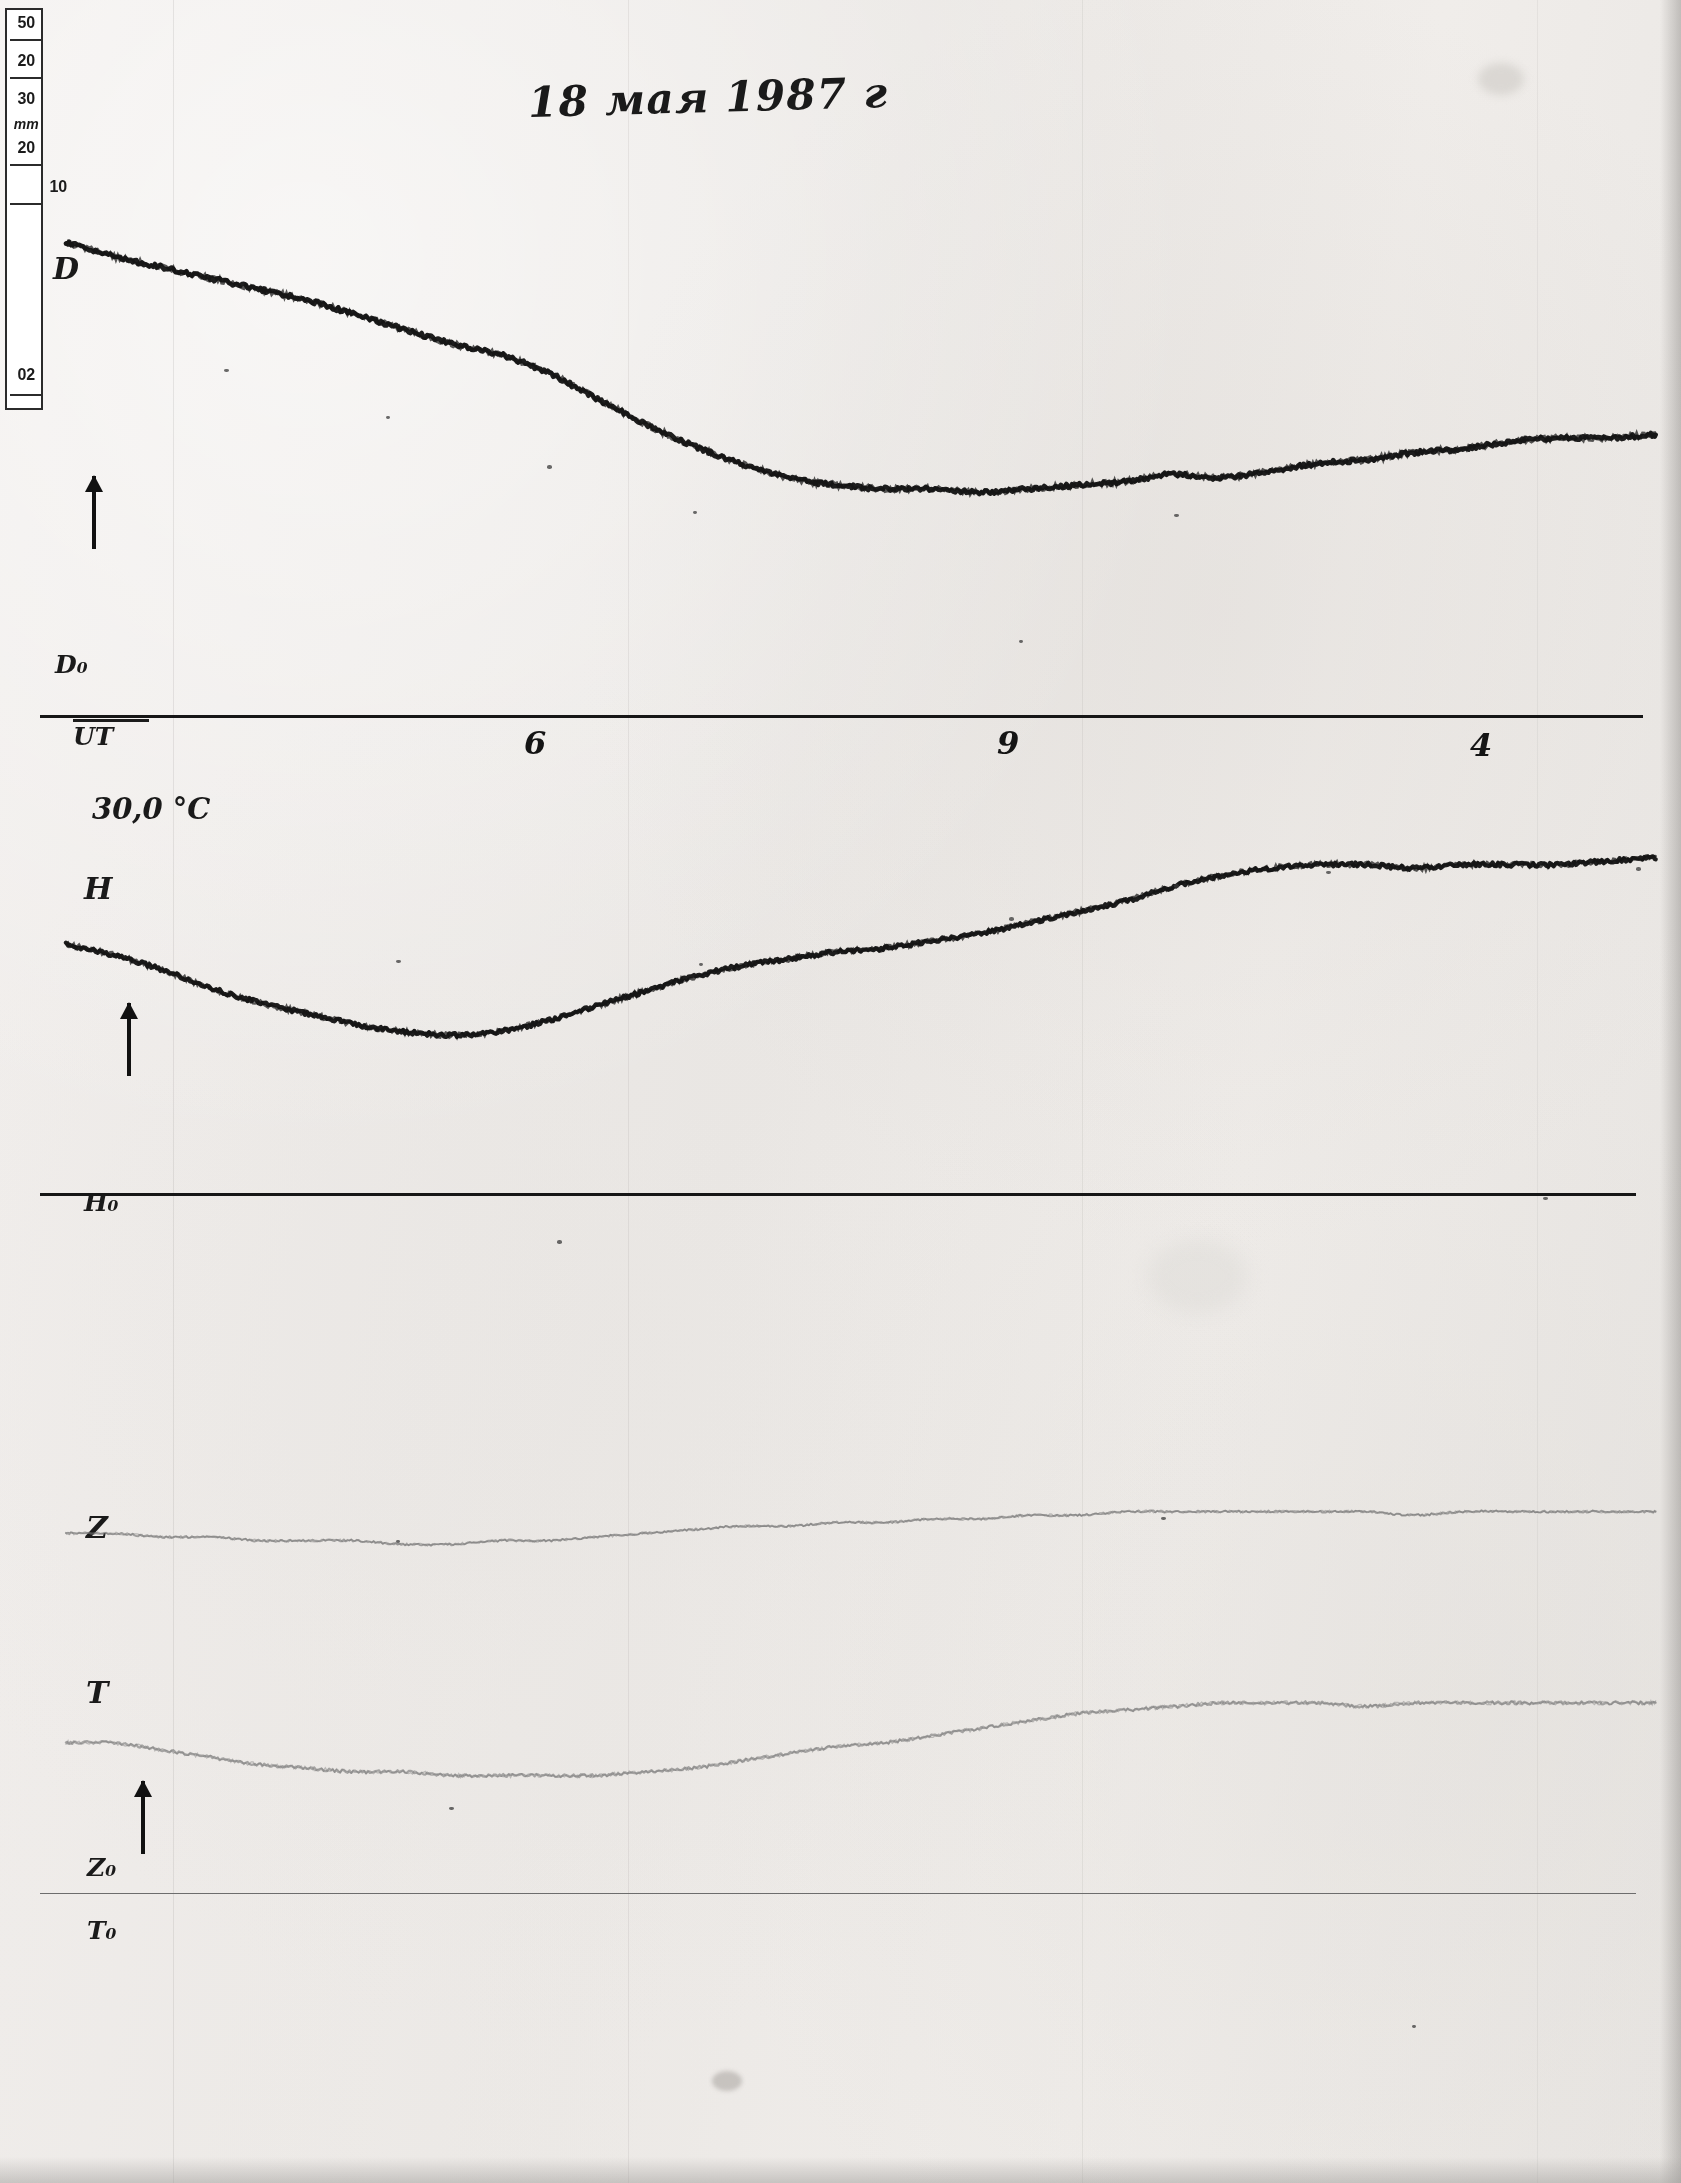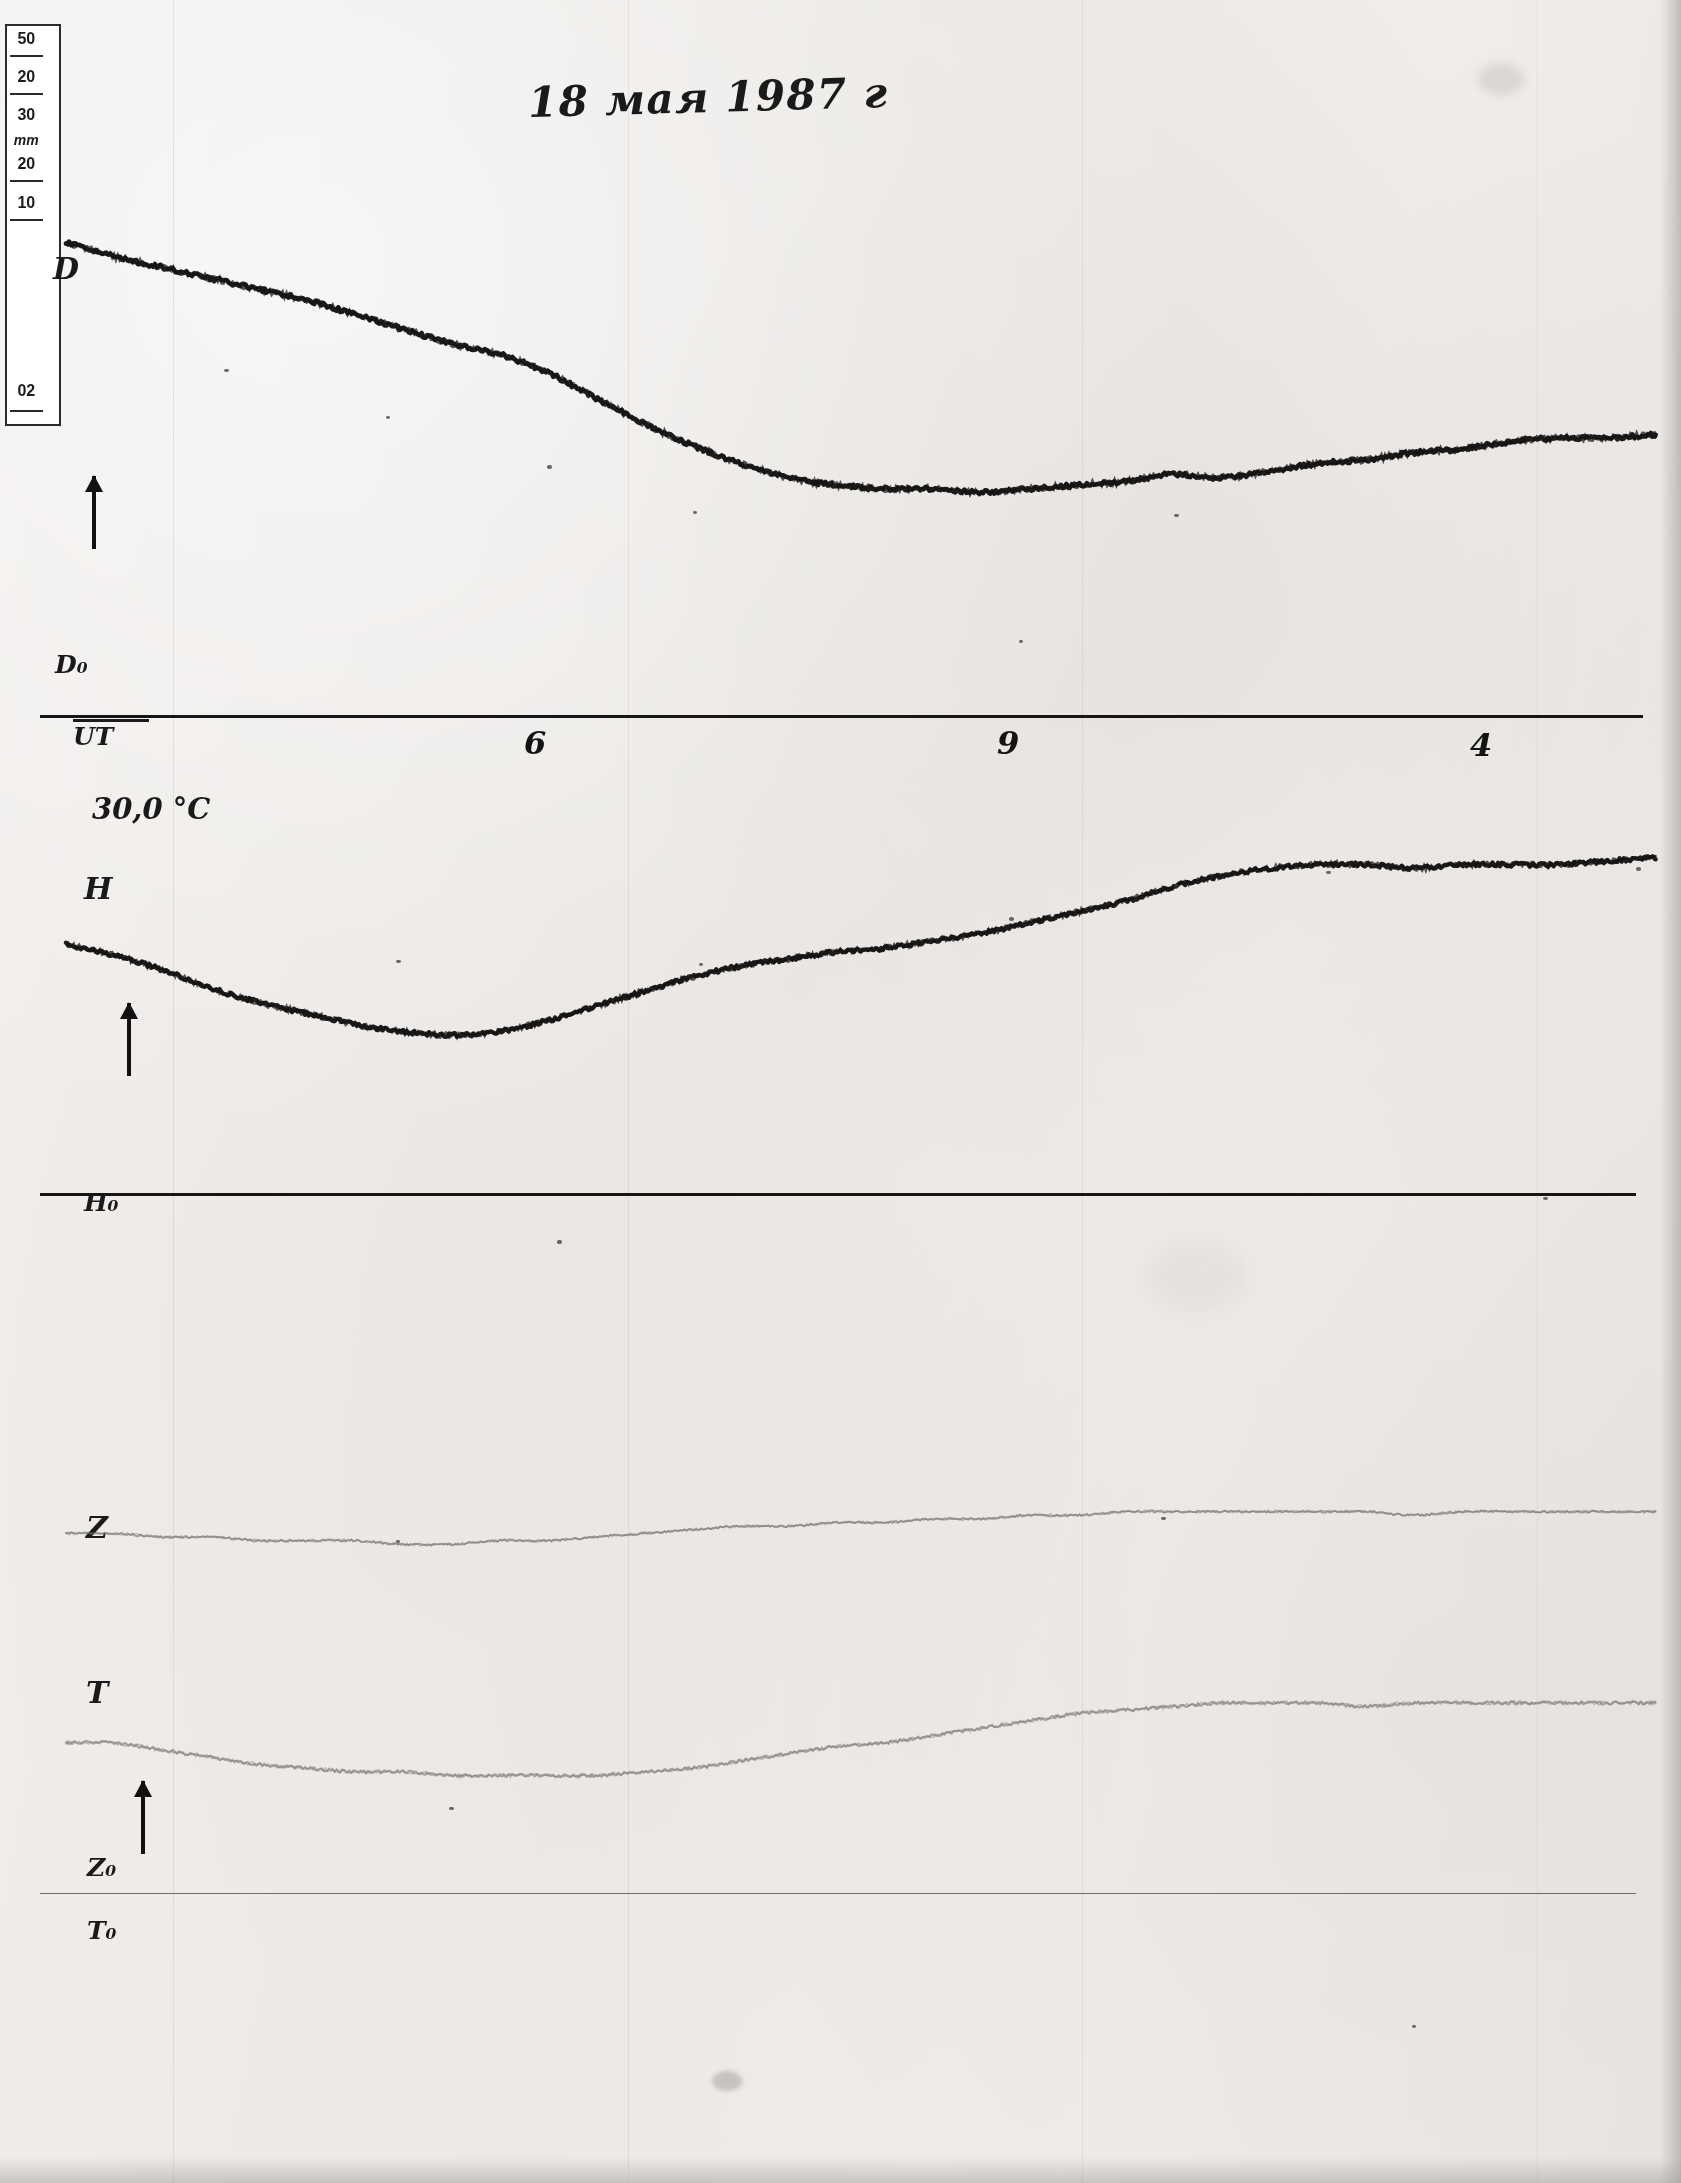"50" #scale-strip { top: 24px -> 8px; width: 56px -> 38px }
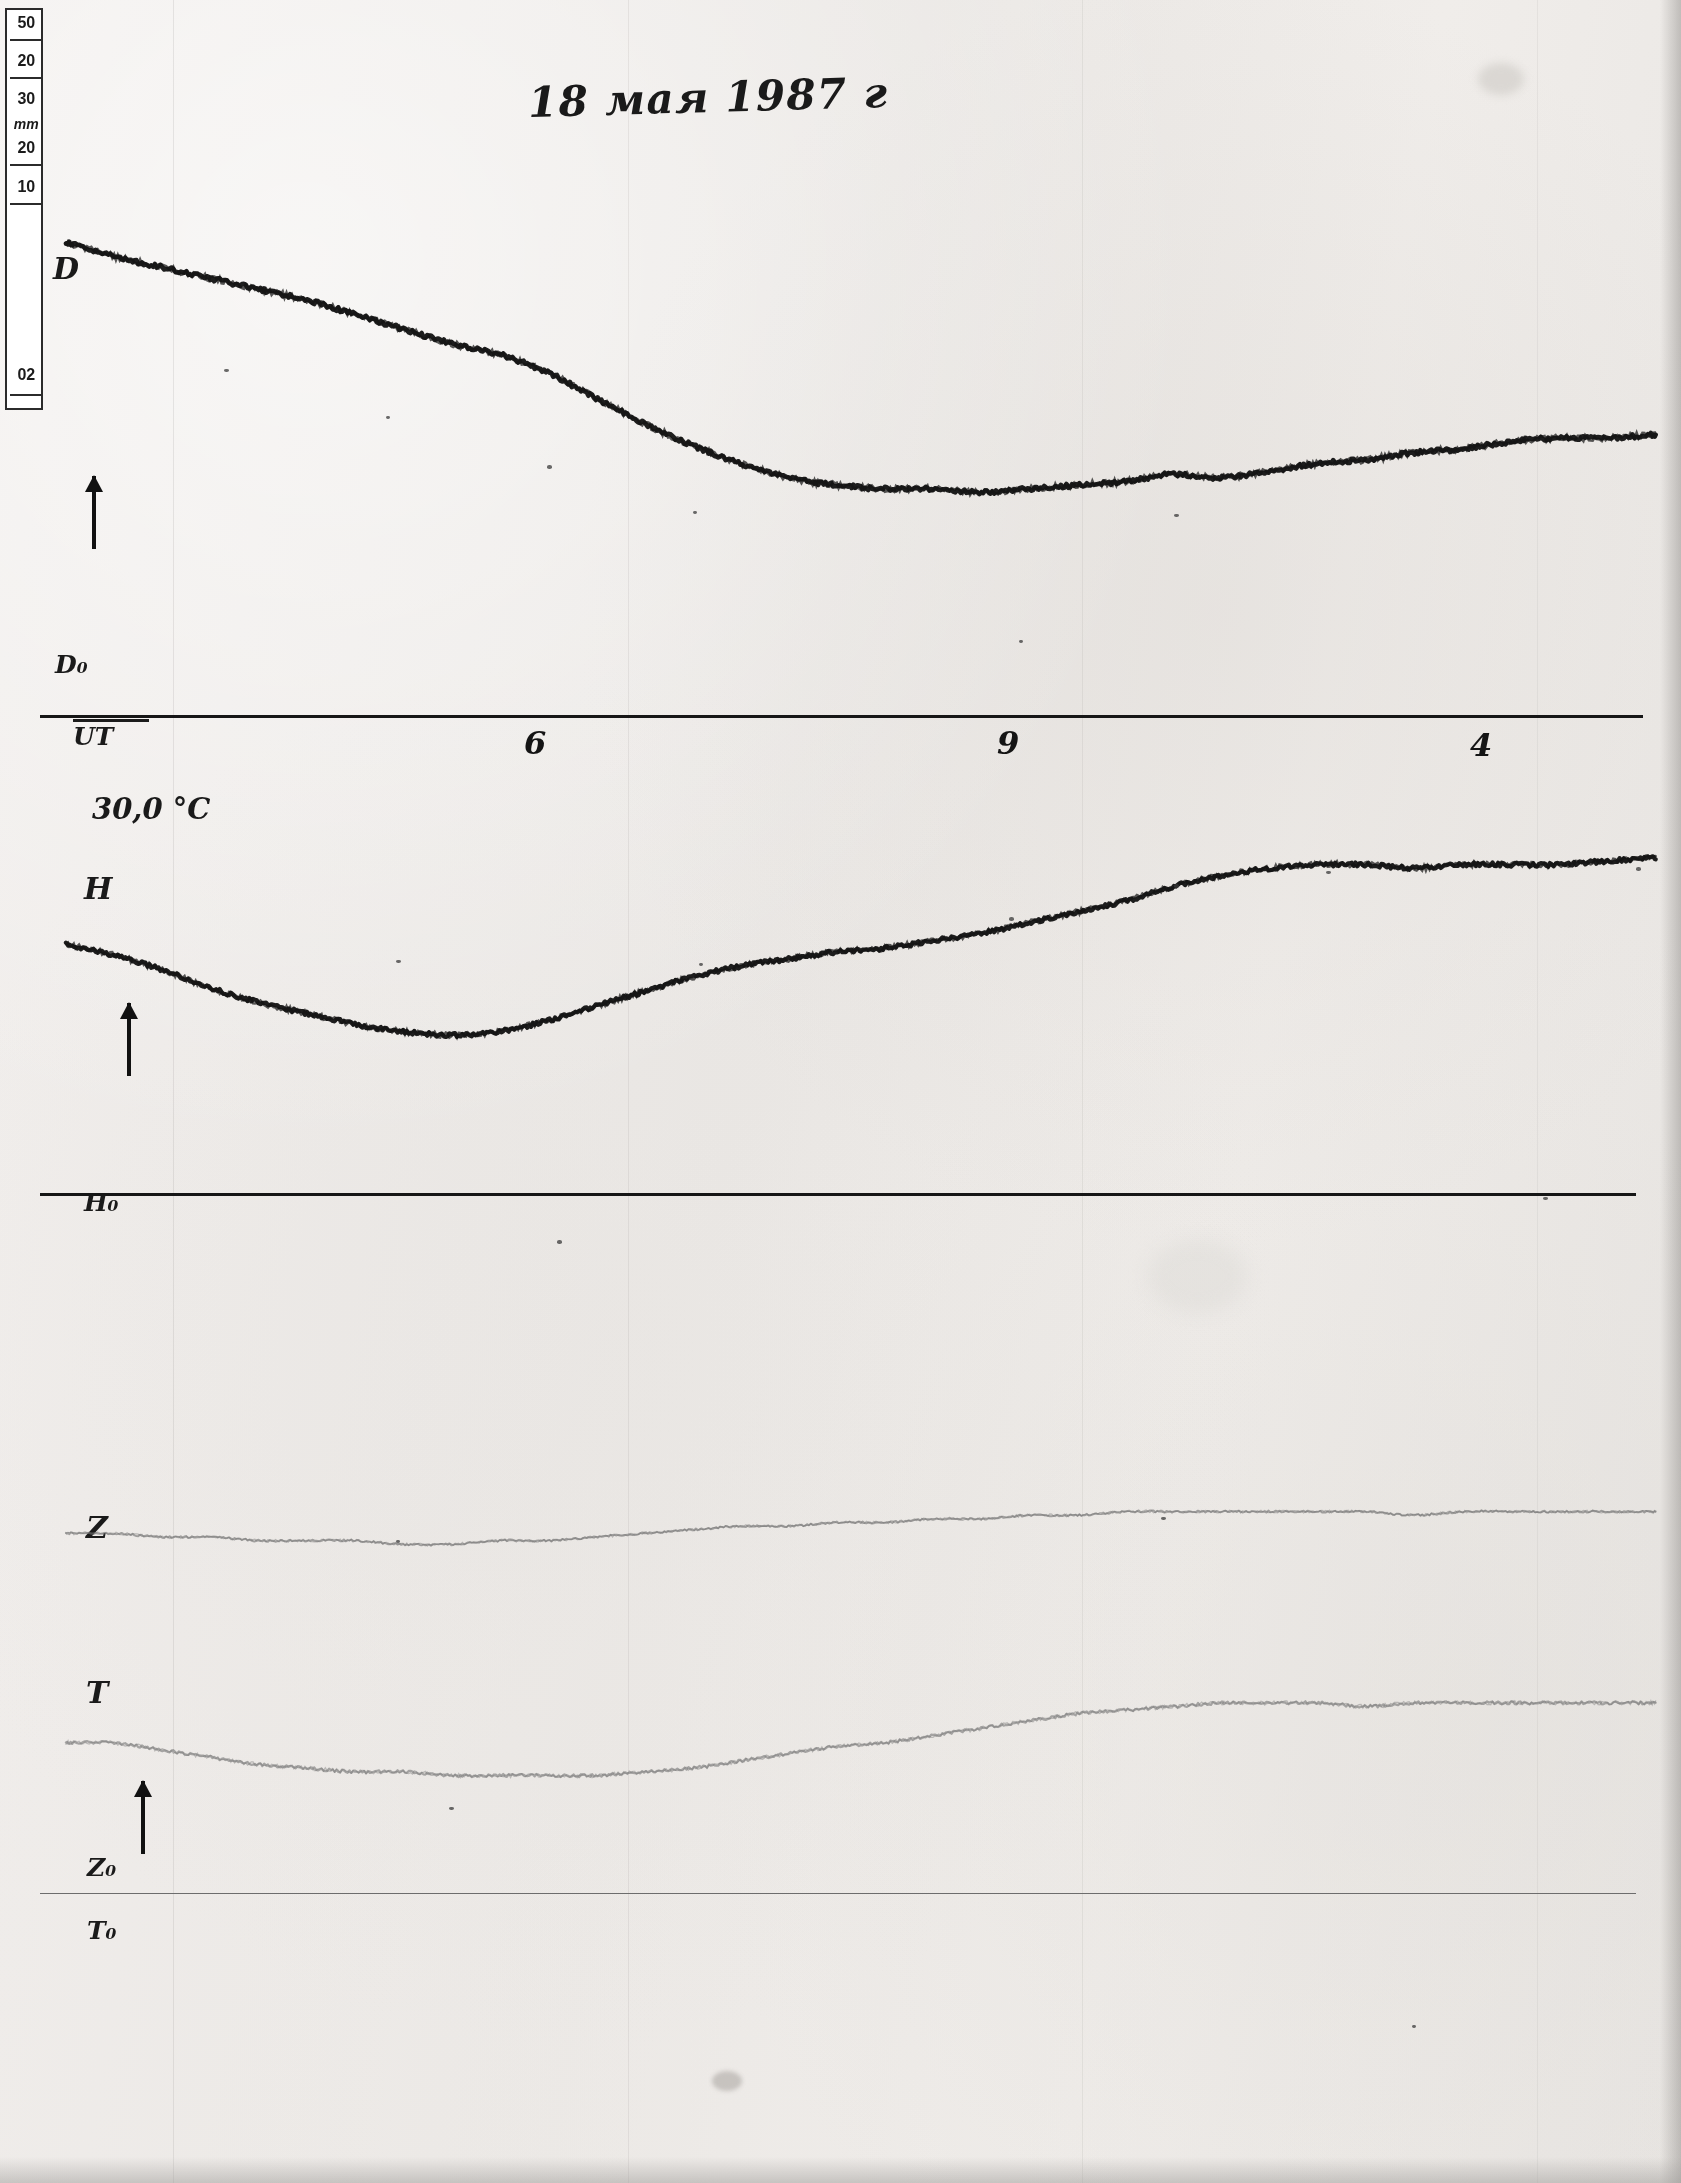"10" div.tick-label { padding-left: none -> 32px }
